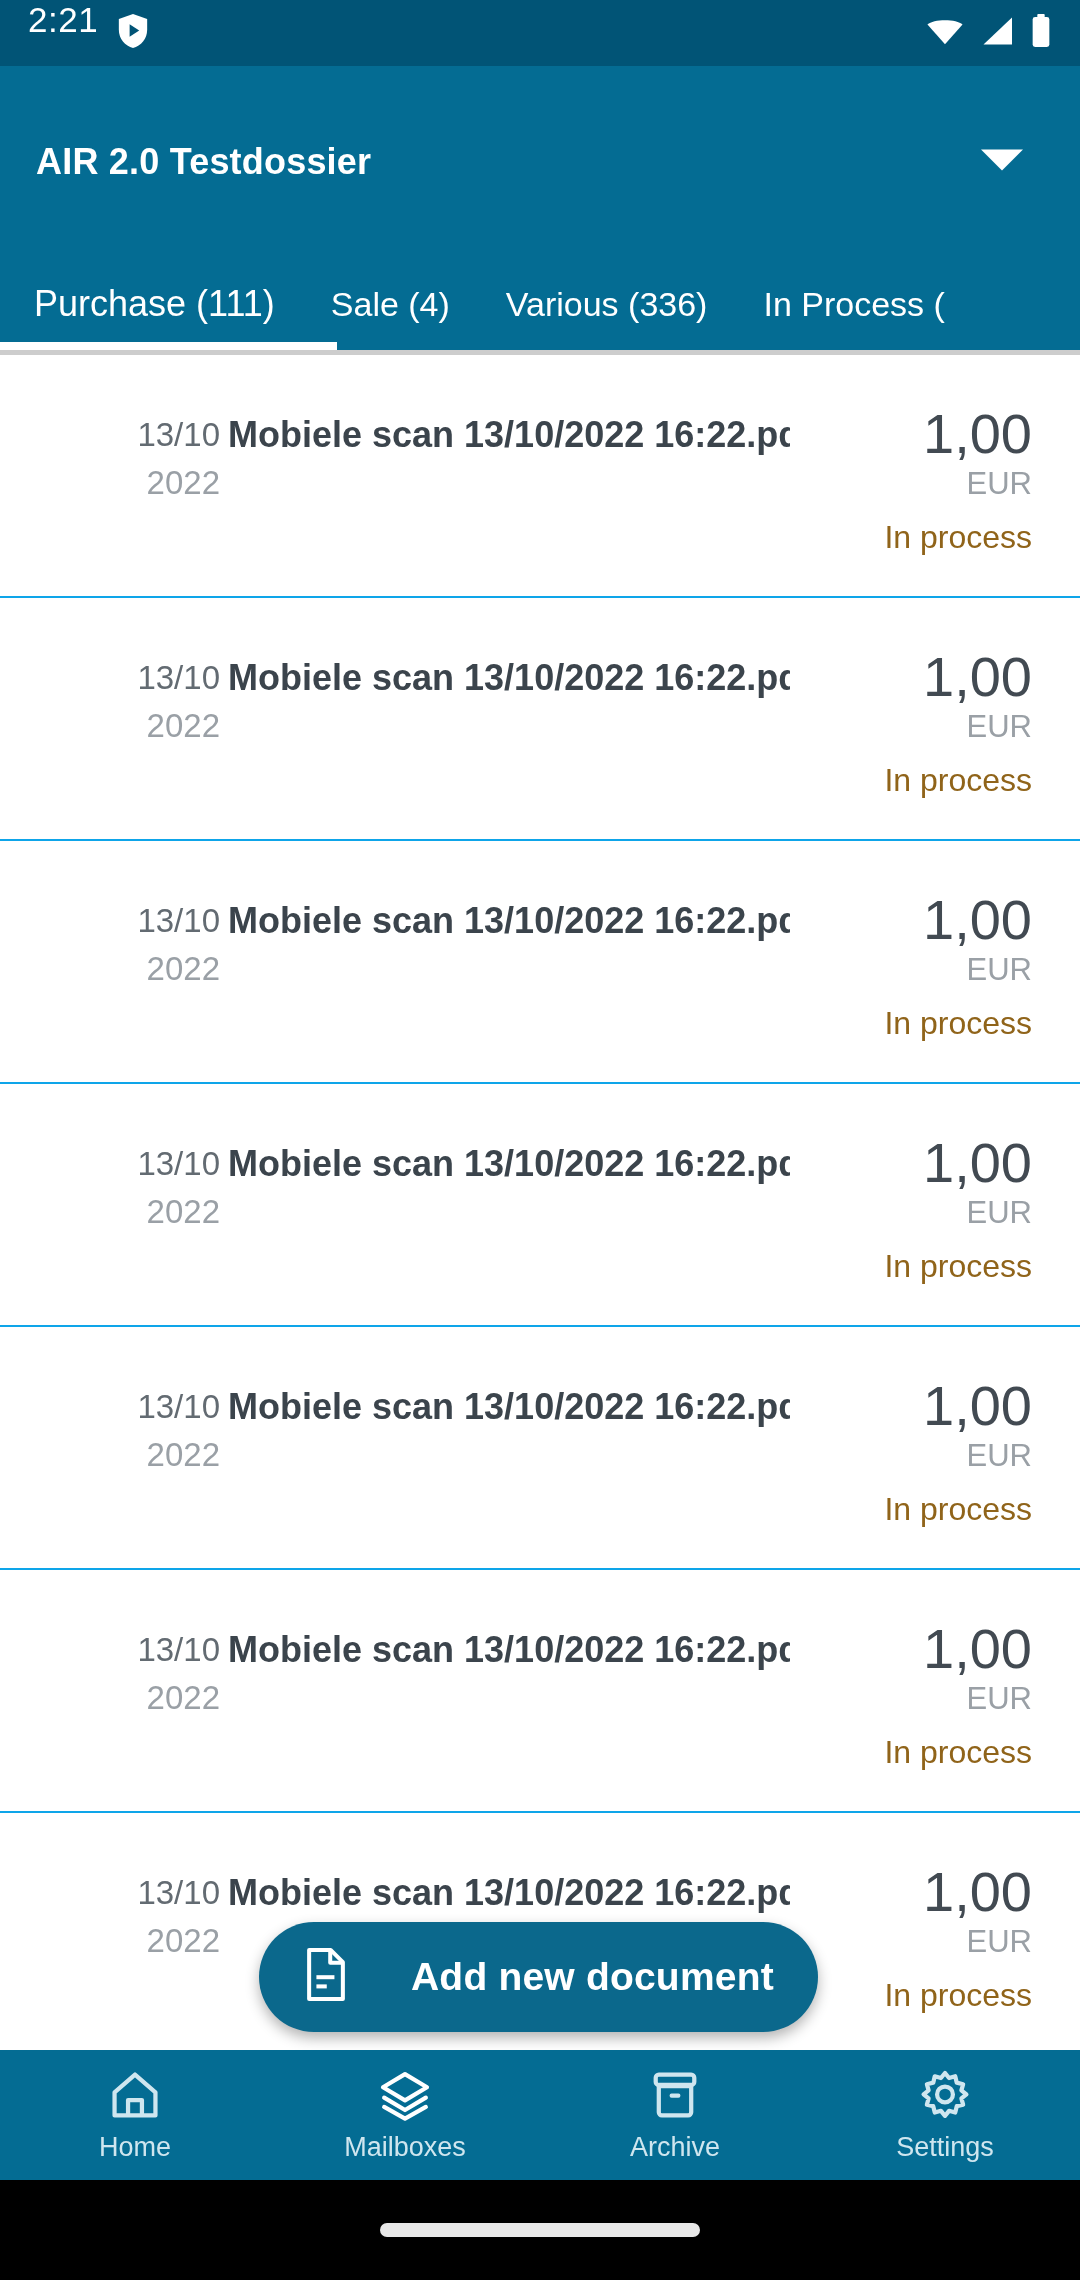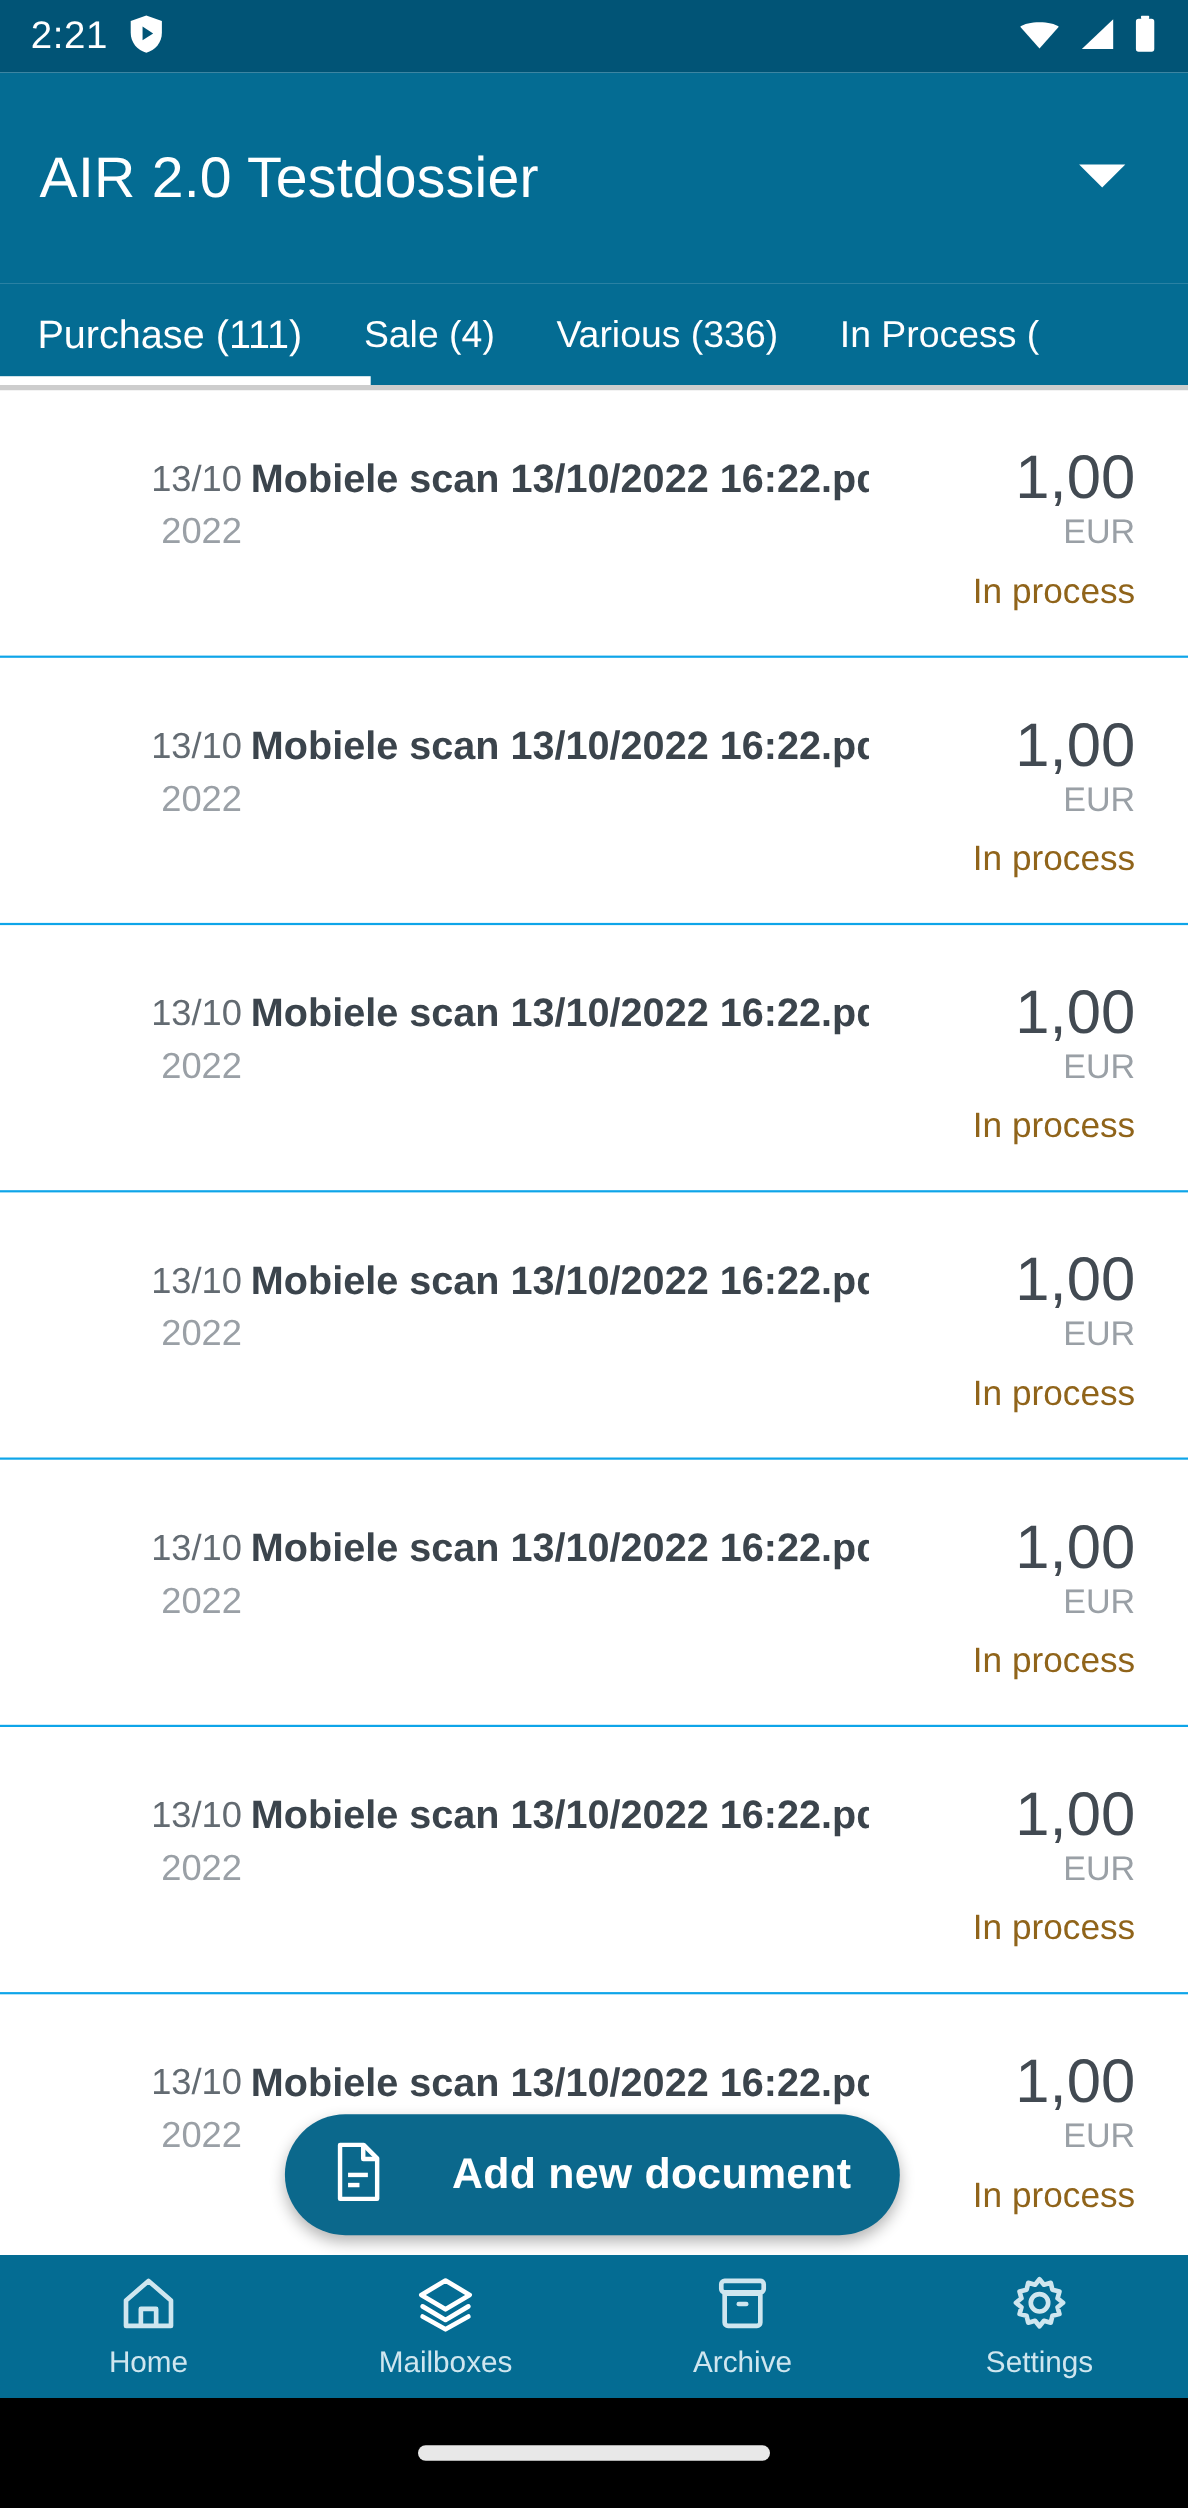"2:21" .statusbar { align-items: center -> none }
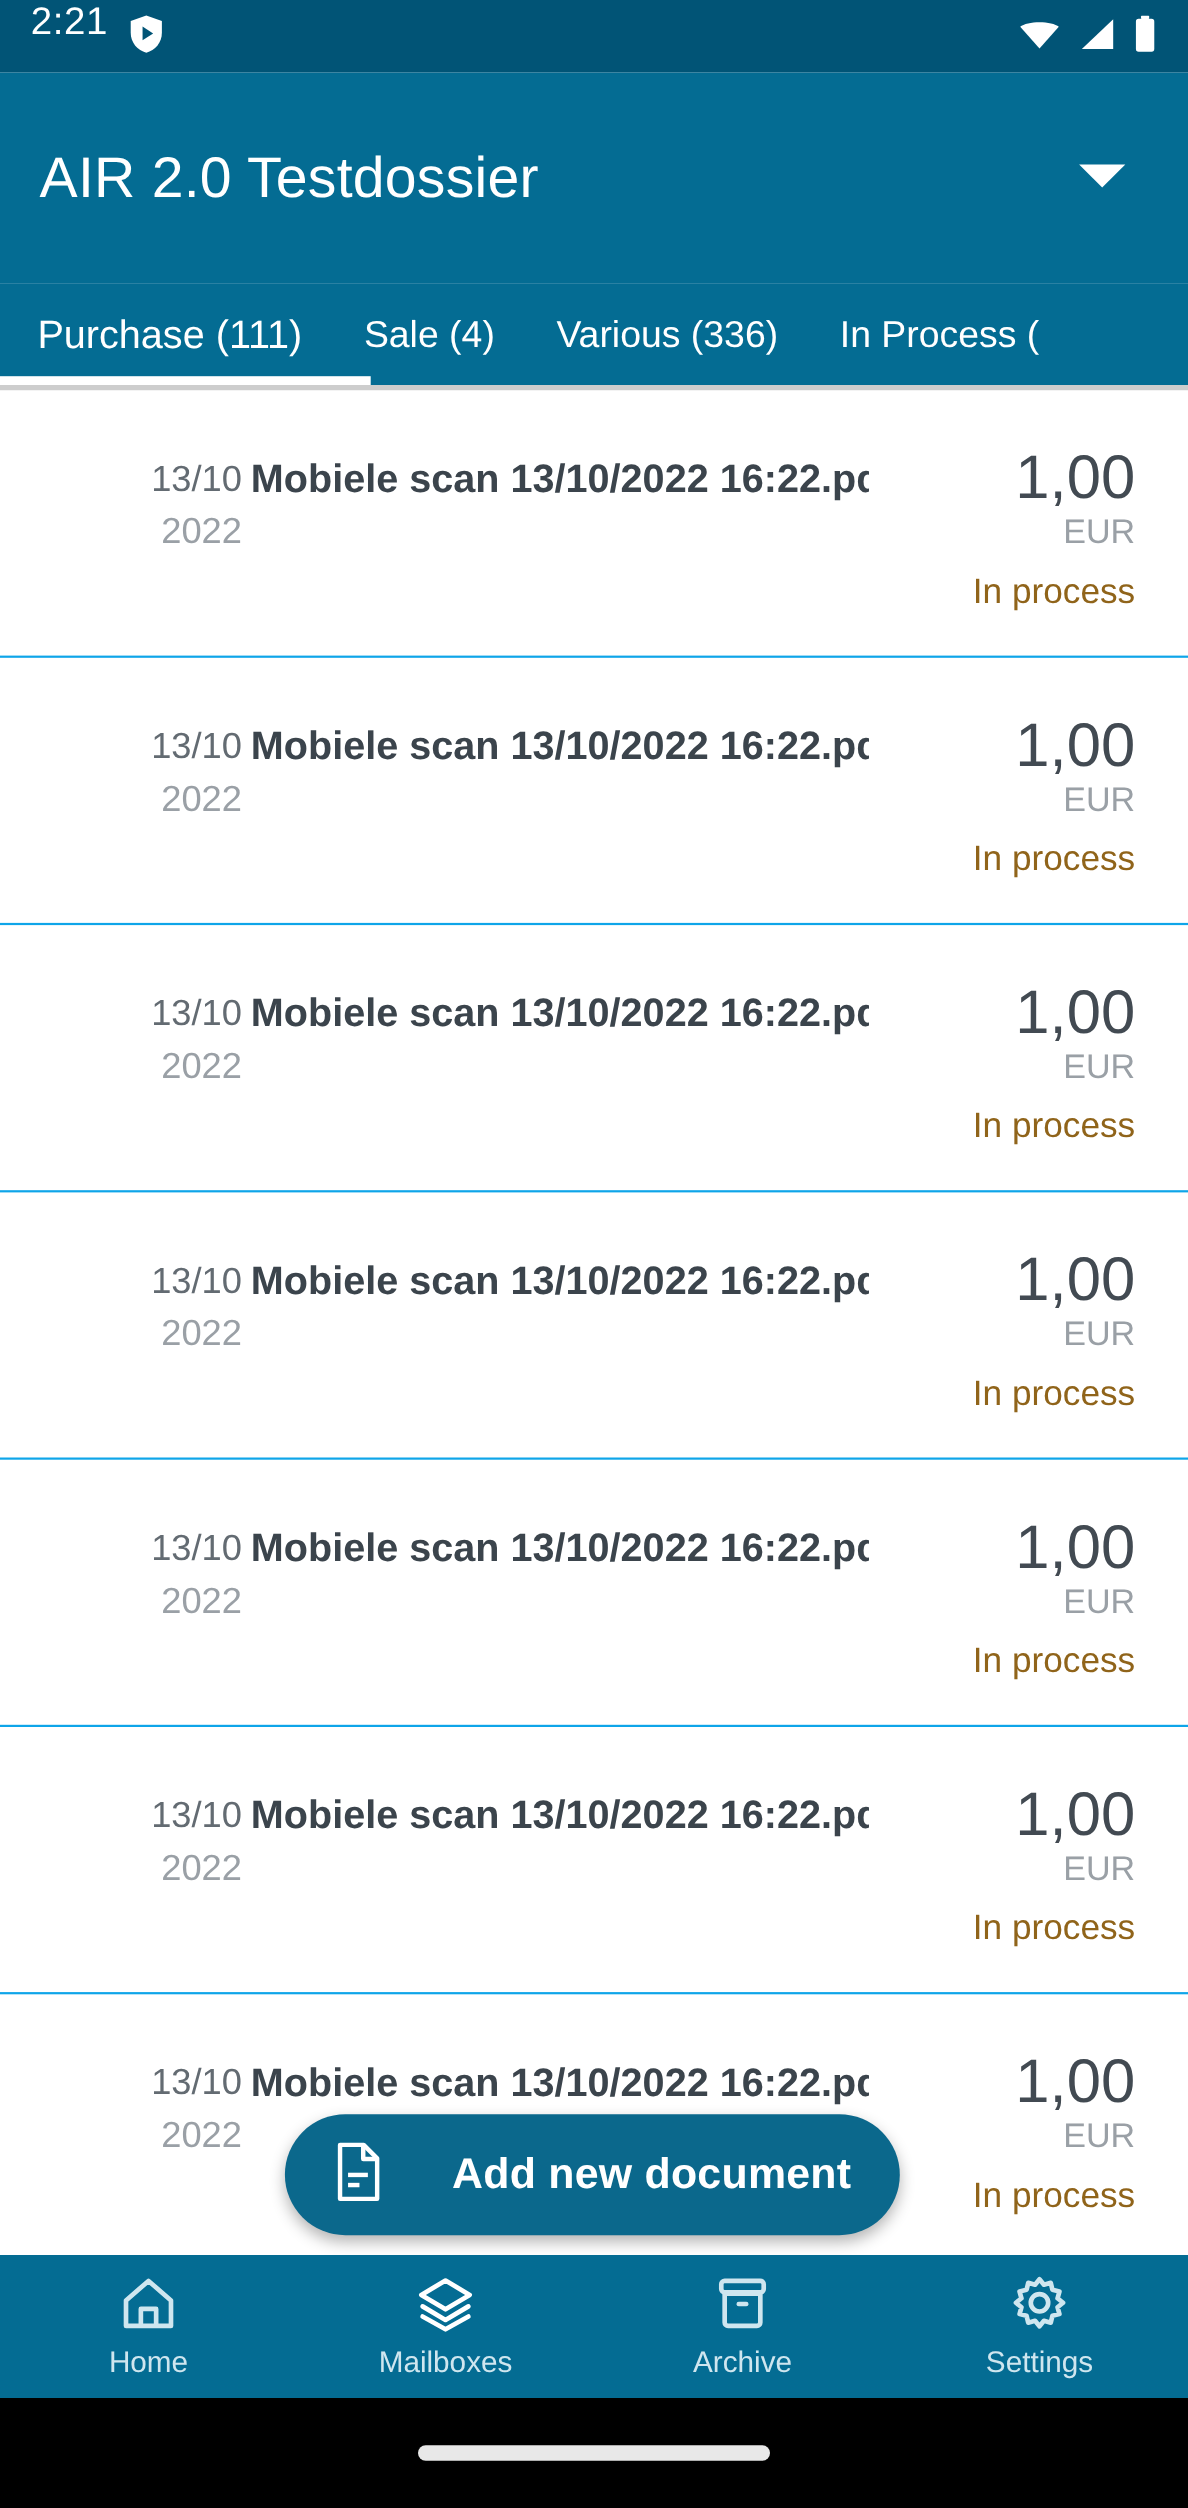"AIR 2.0 Testdossier" .appbar-title { font-size: 52px -> 36px; font-weight: 400 -> 700 }
